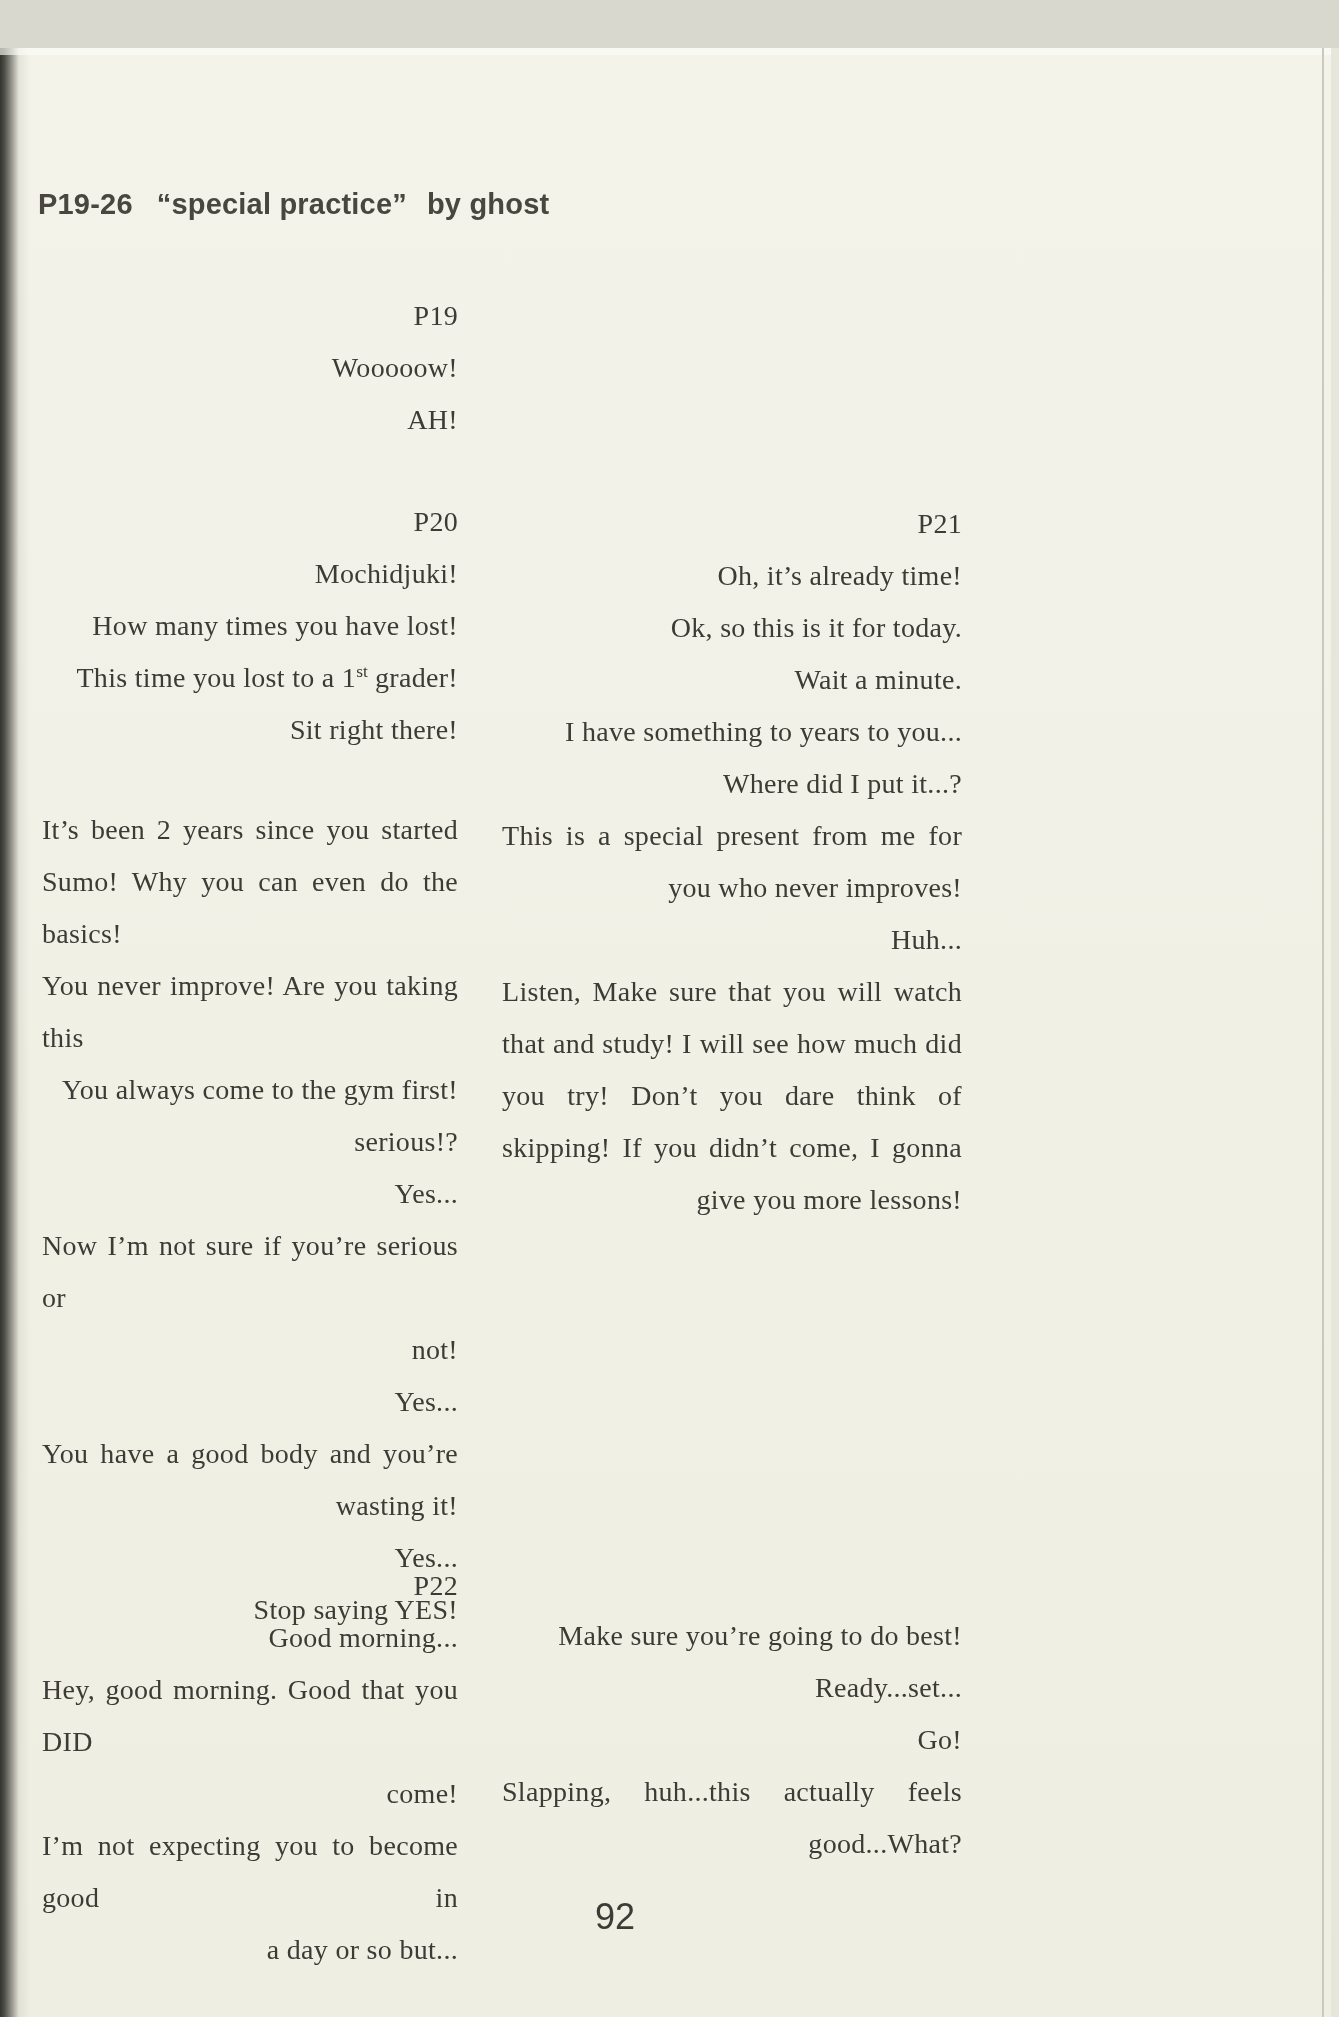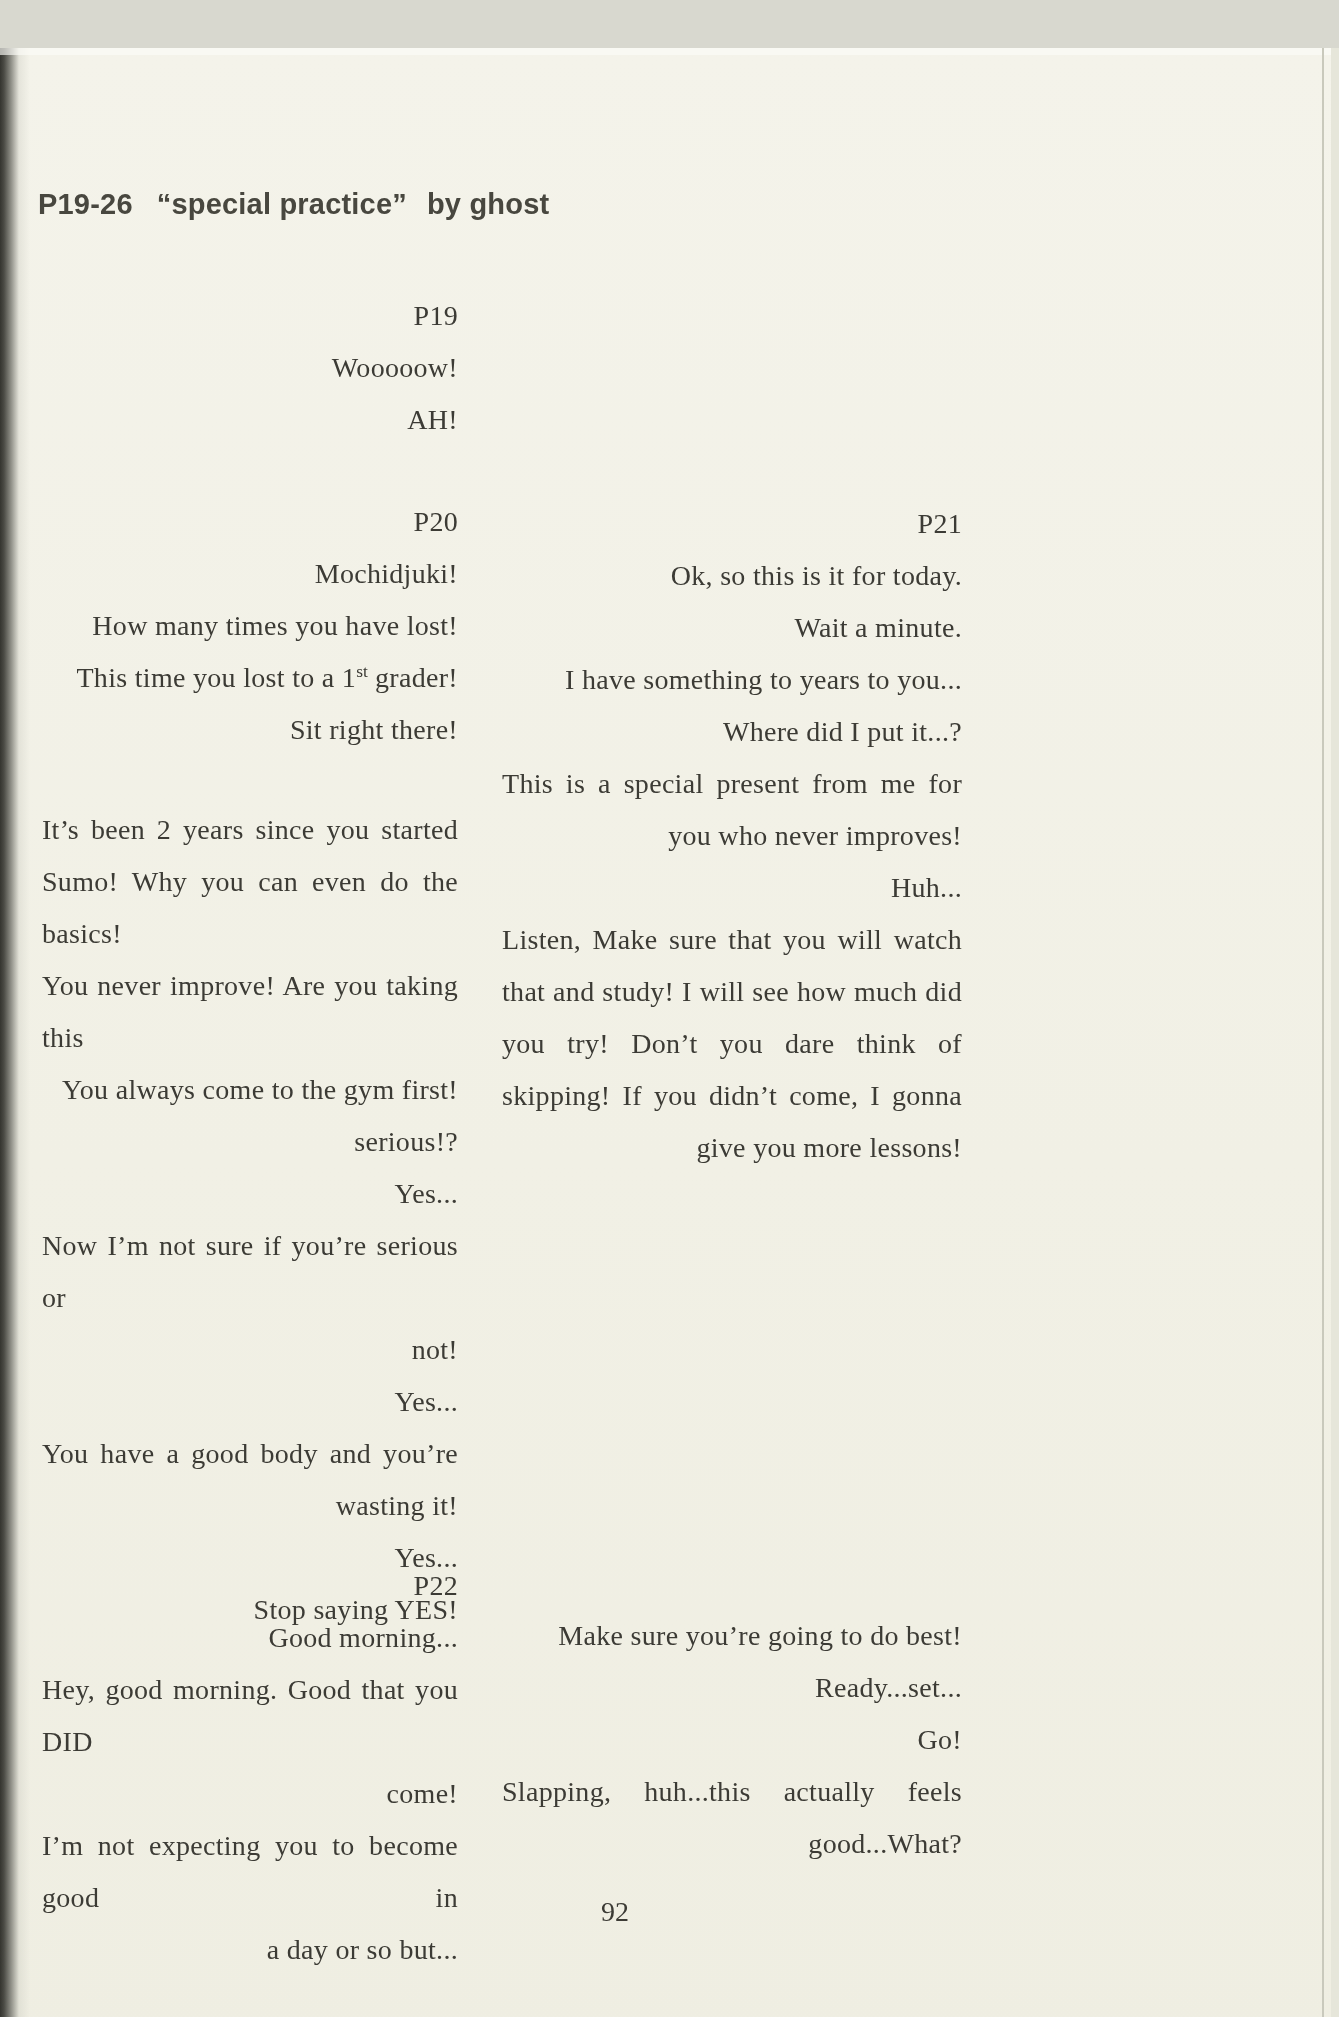"Oh, it’s already time!" div.ln { html: none -> <div>Oh, it’s already time!</div> }
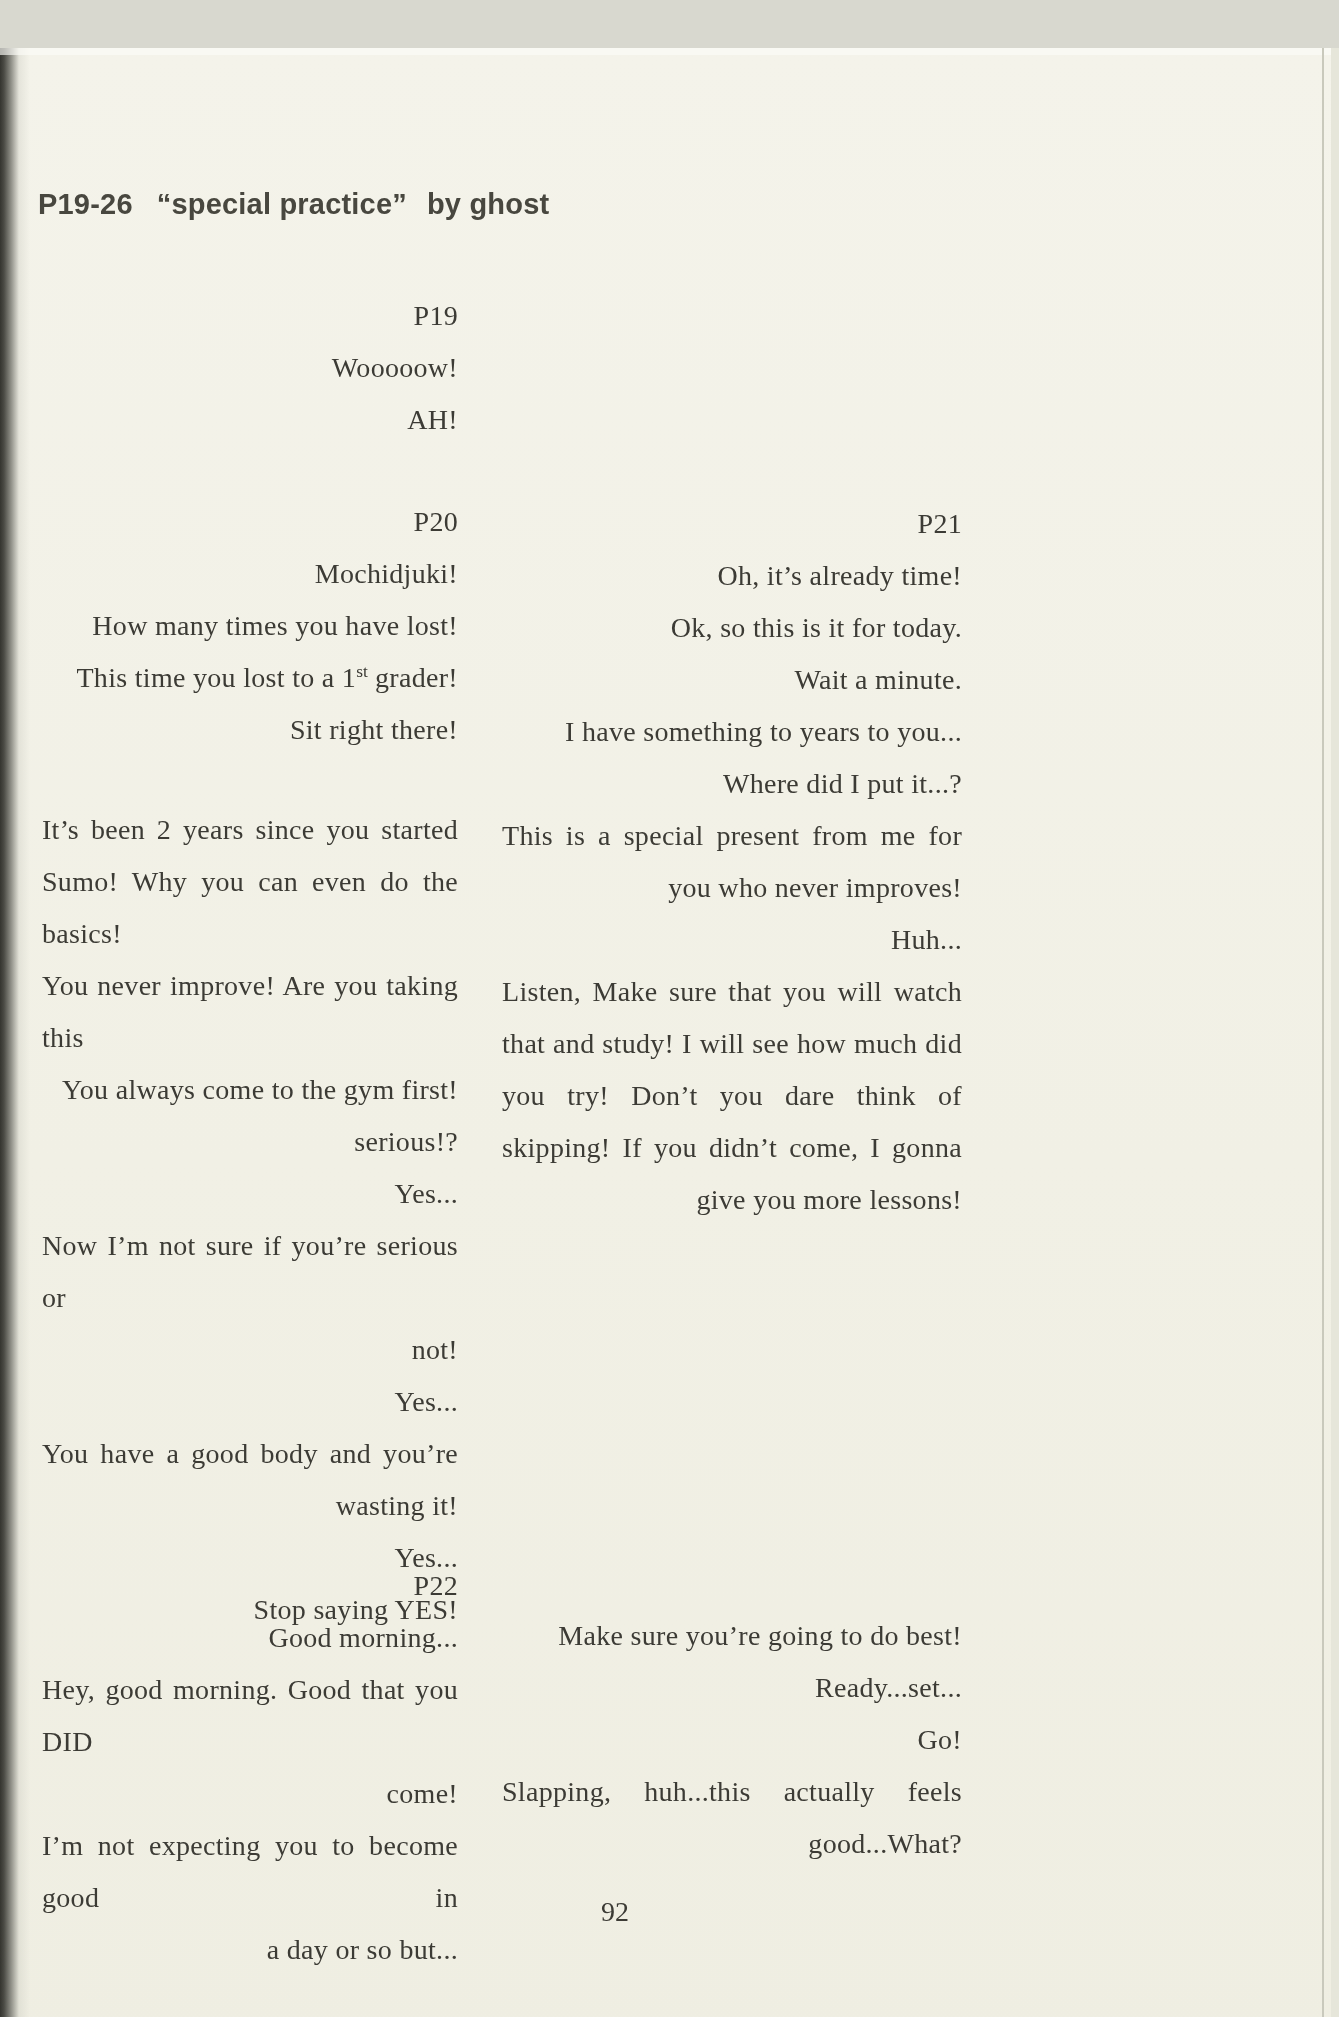"92" .pagenum { font-family: Liberation Serif, serif -> Liberation Sans, sans-serif; font-size: 28px -> 36px }
